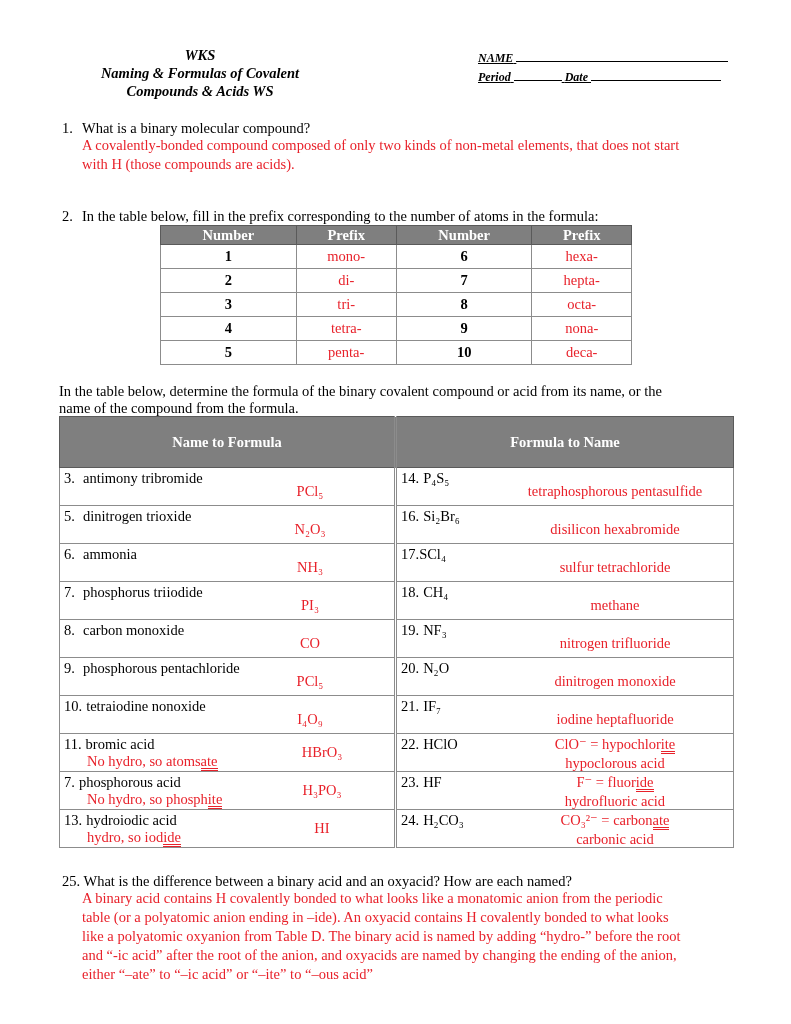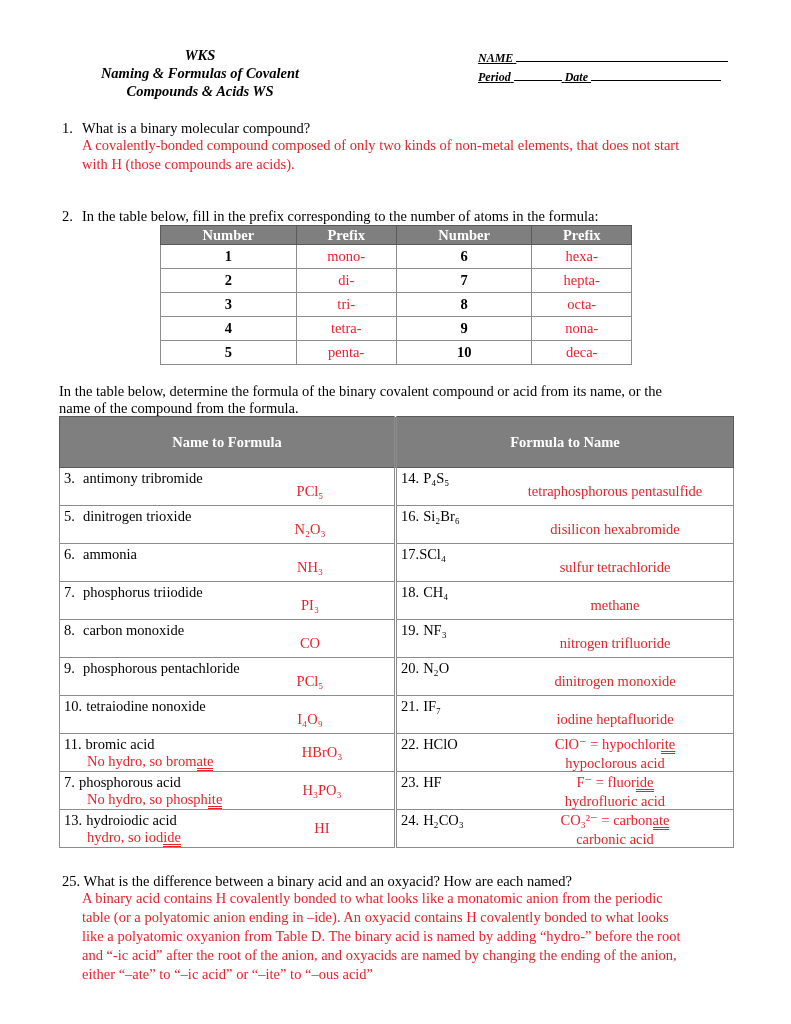"No hydro, so brom" span { text: brom -> atoms }
